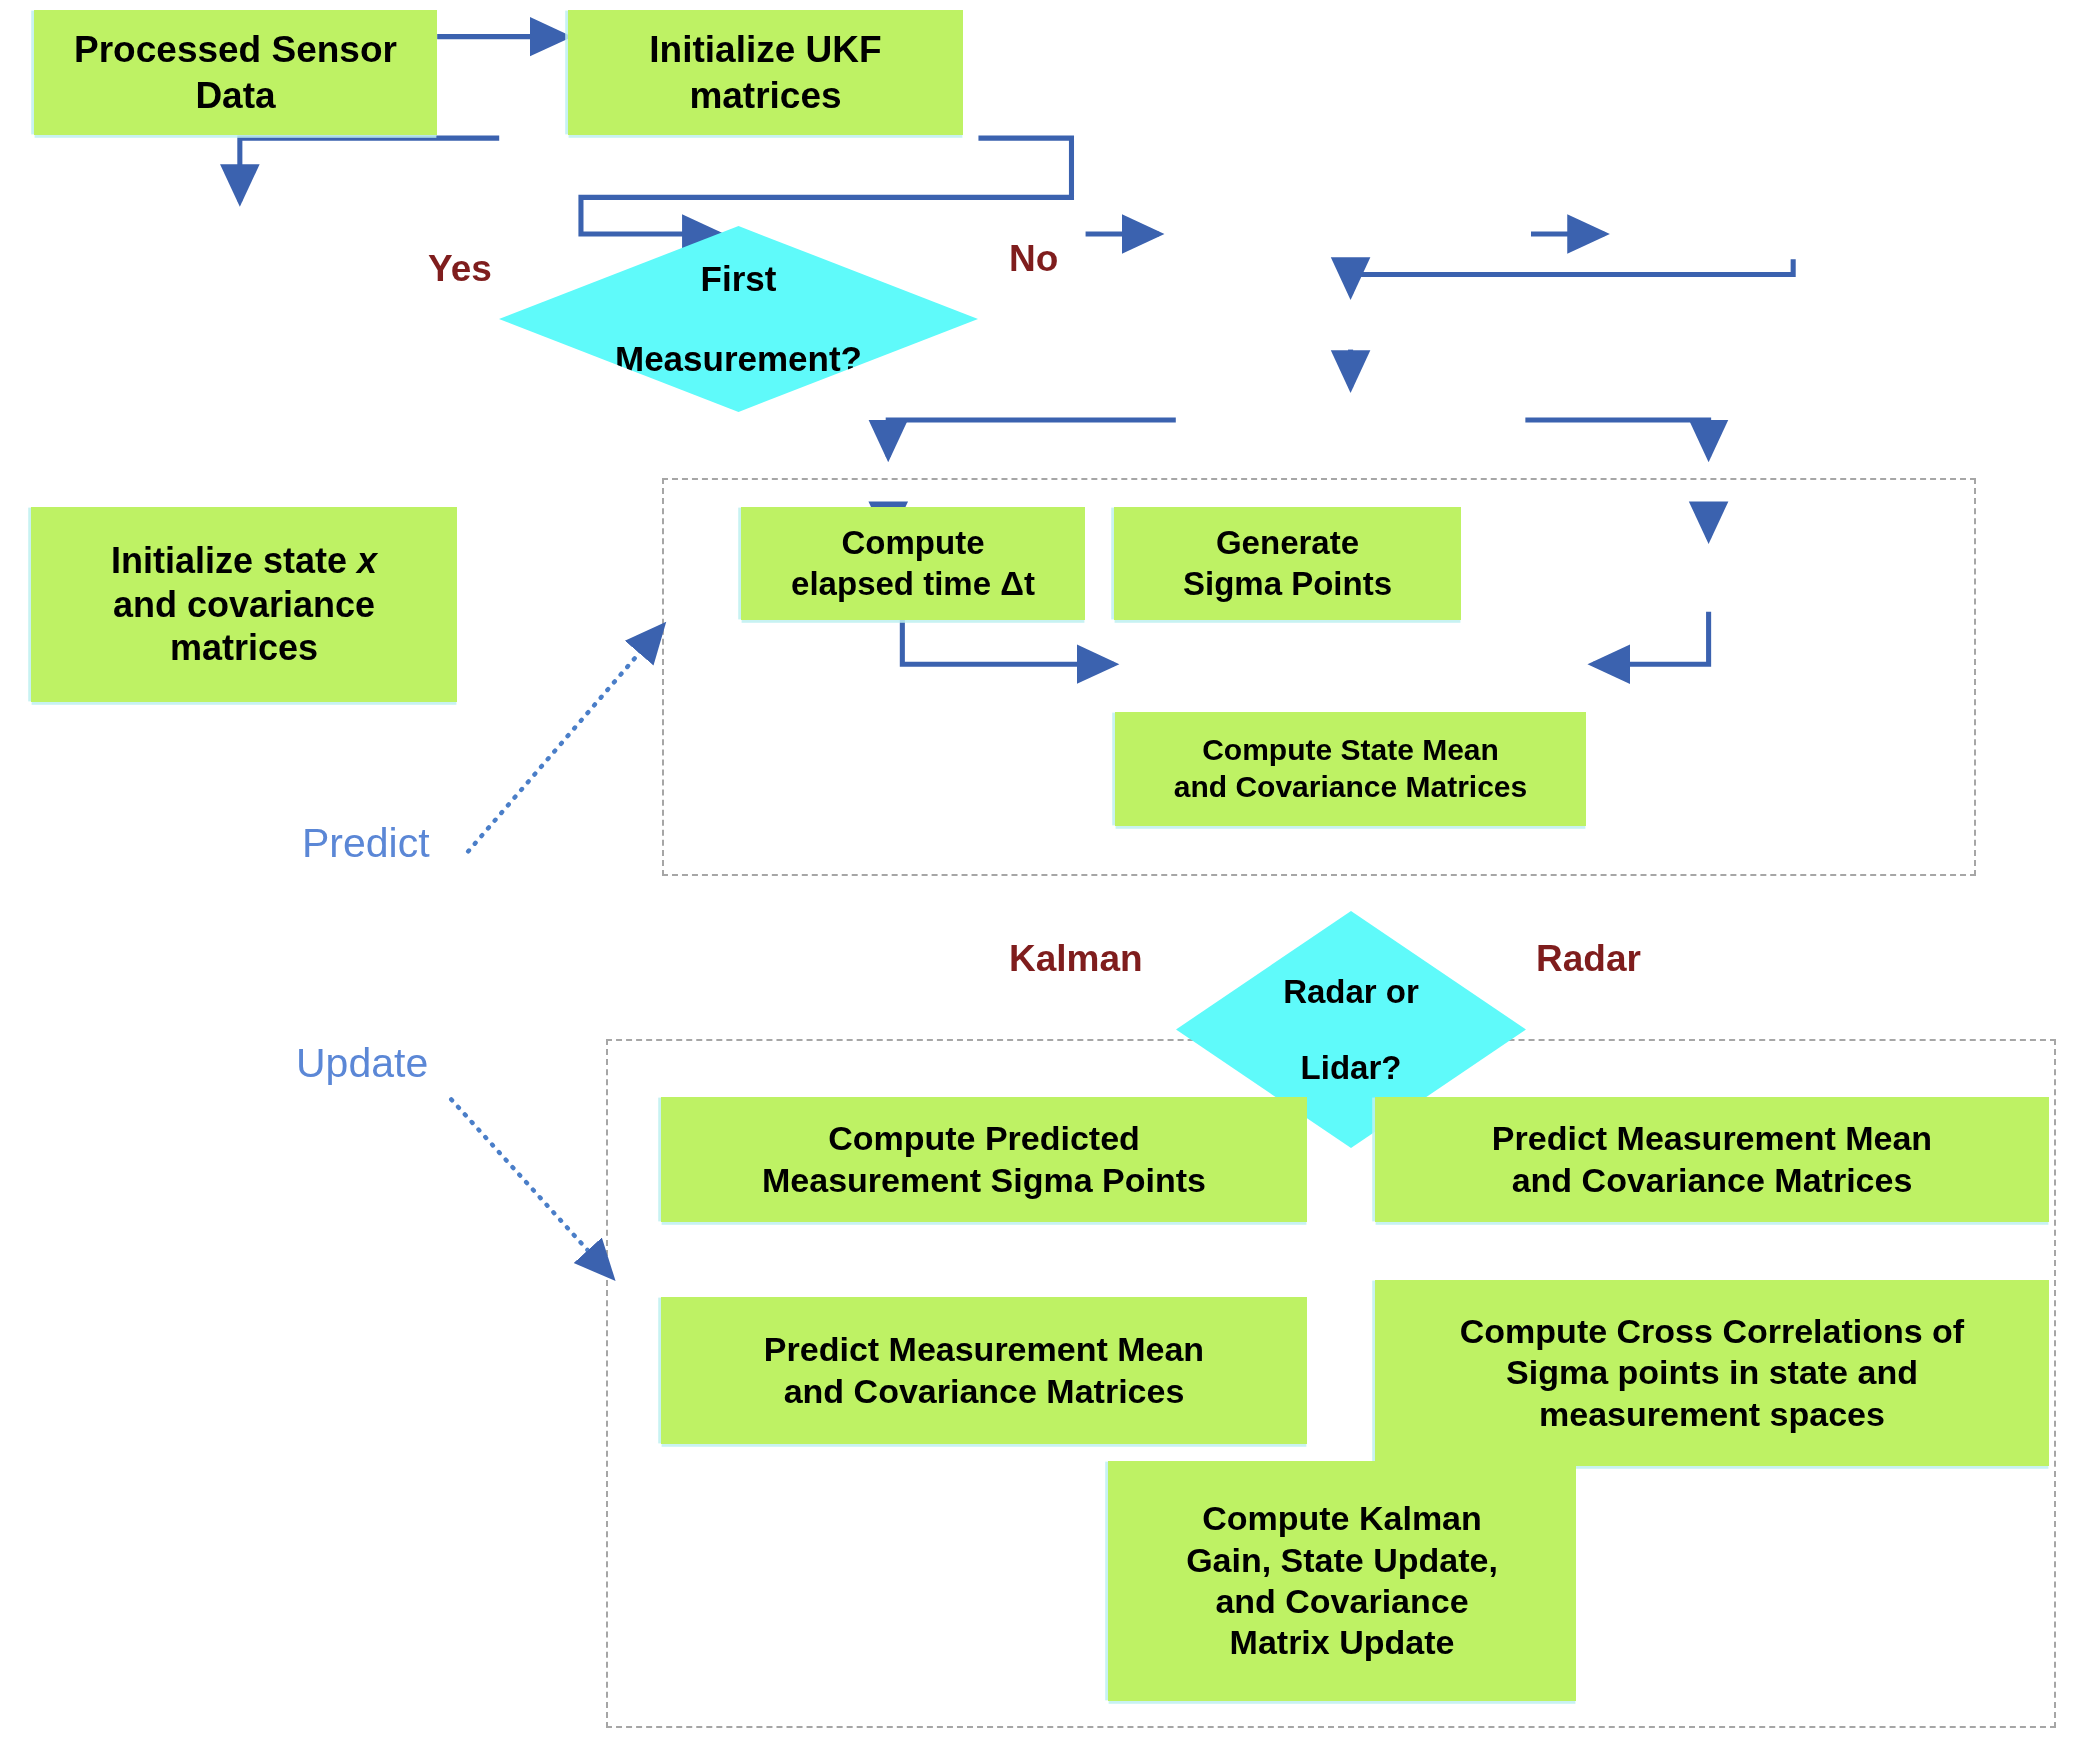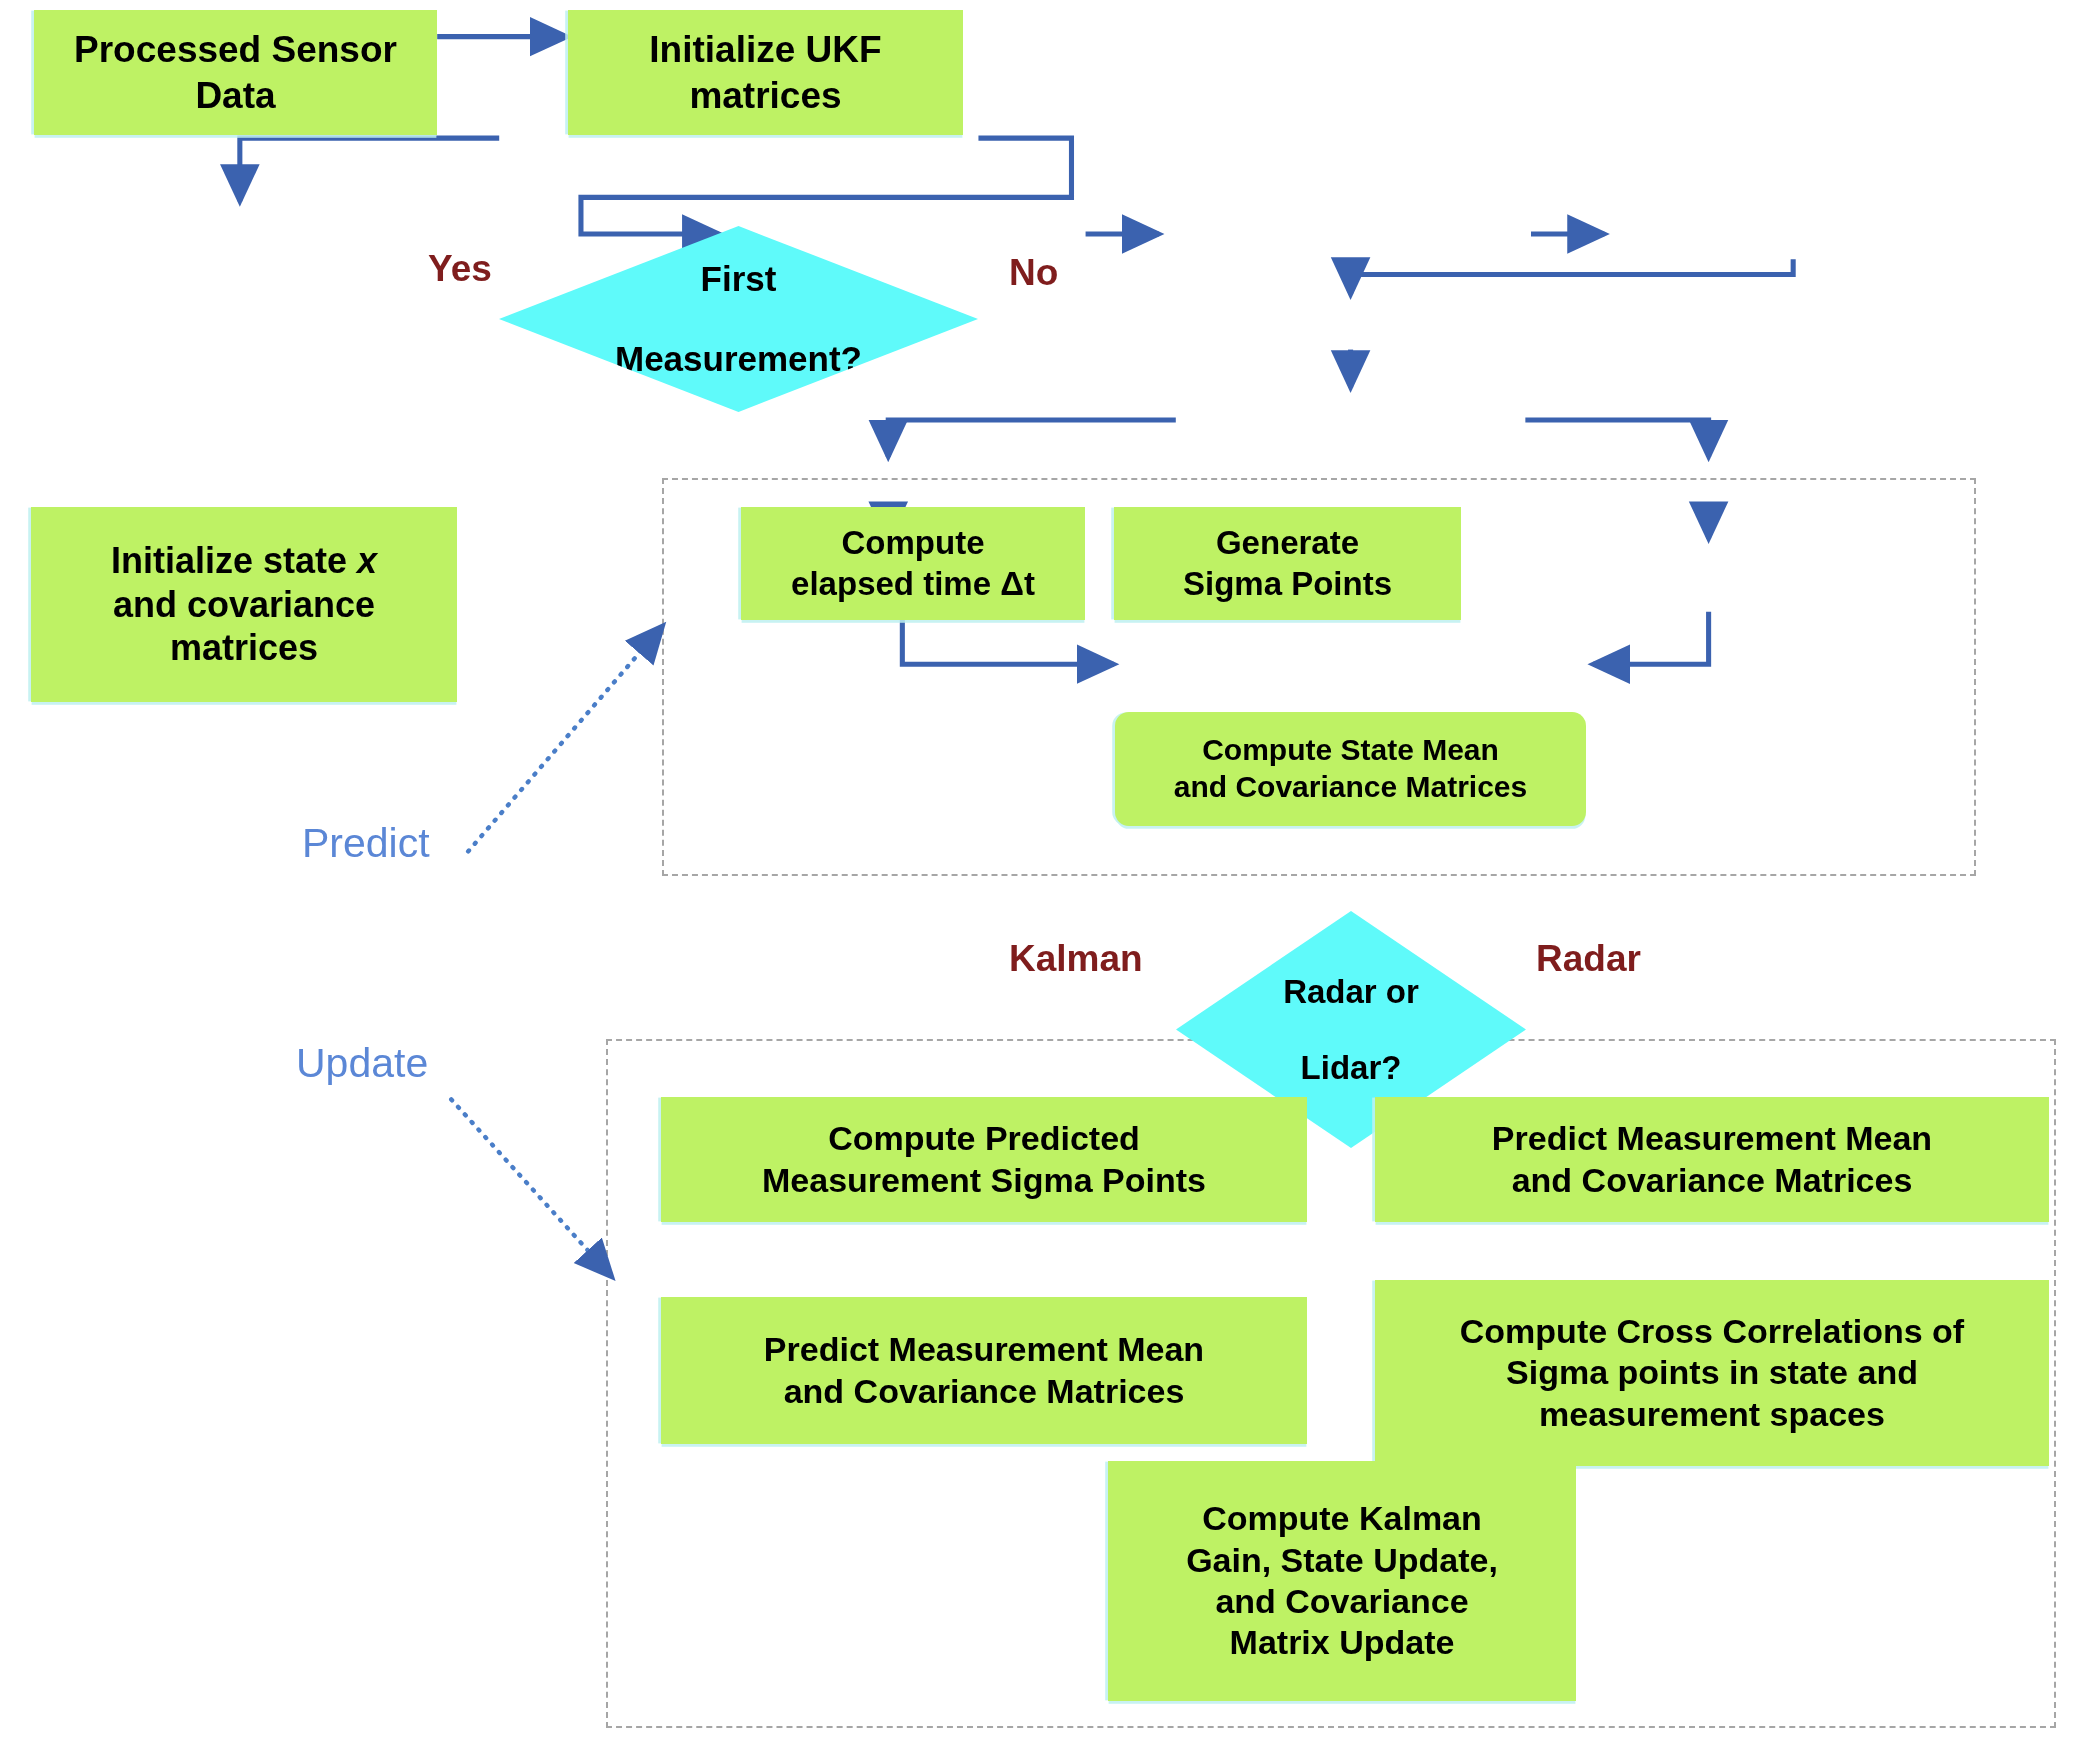"No" div.edgelabel { top: 252px -> 238px }
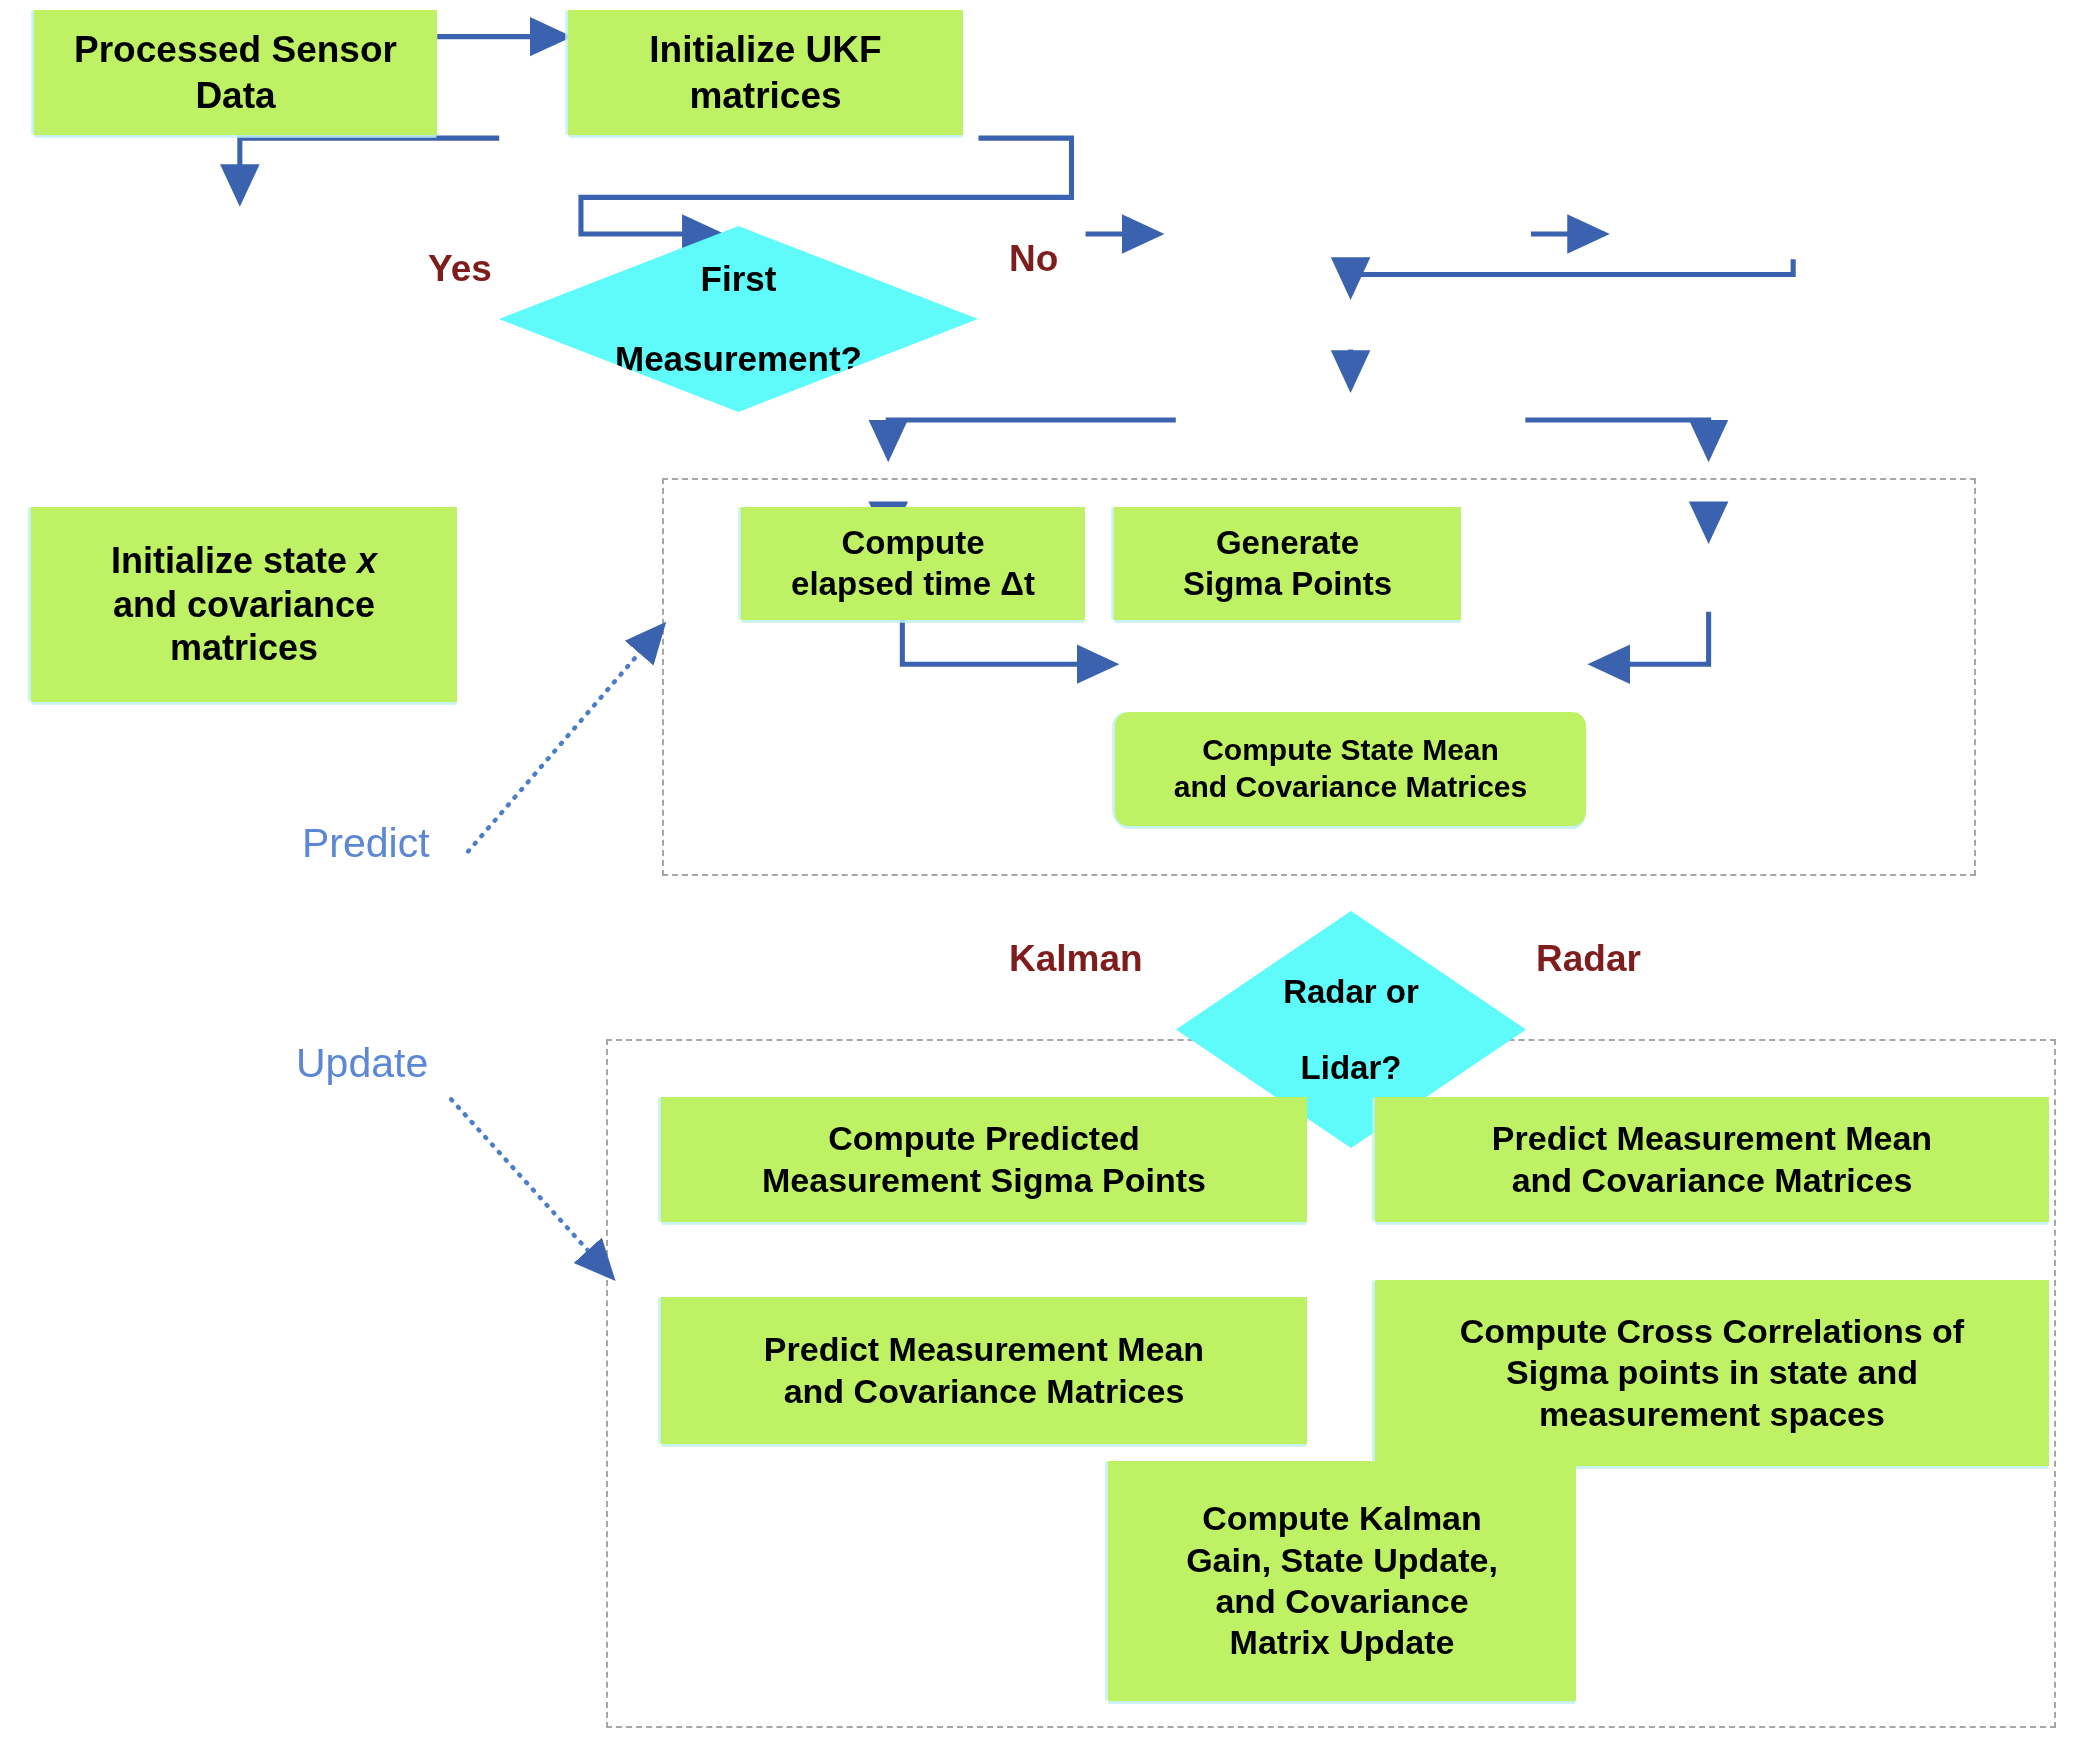"Compute State Mean" div.node { border-radius: 14px -> none }
